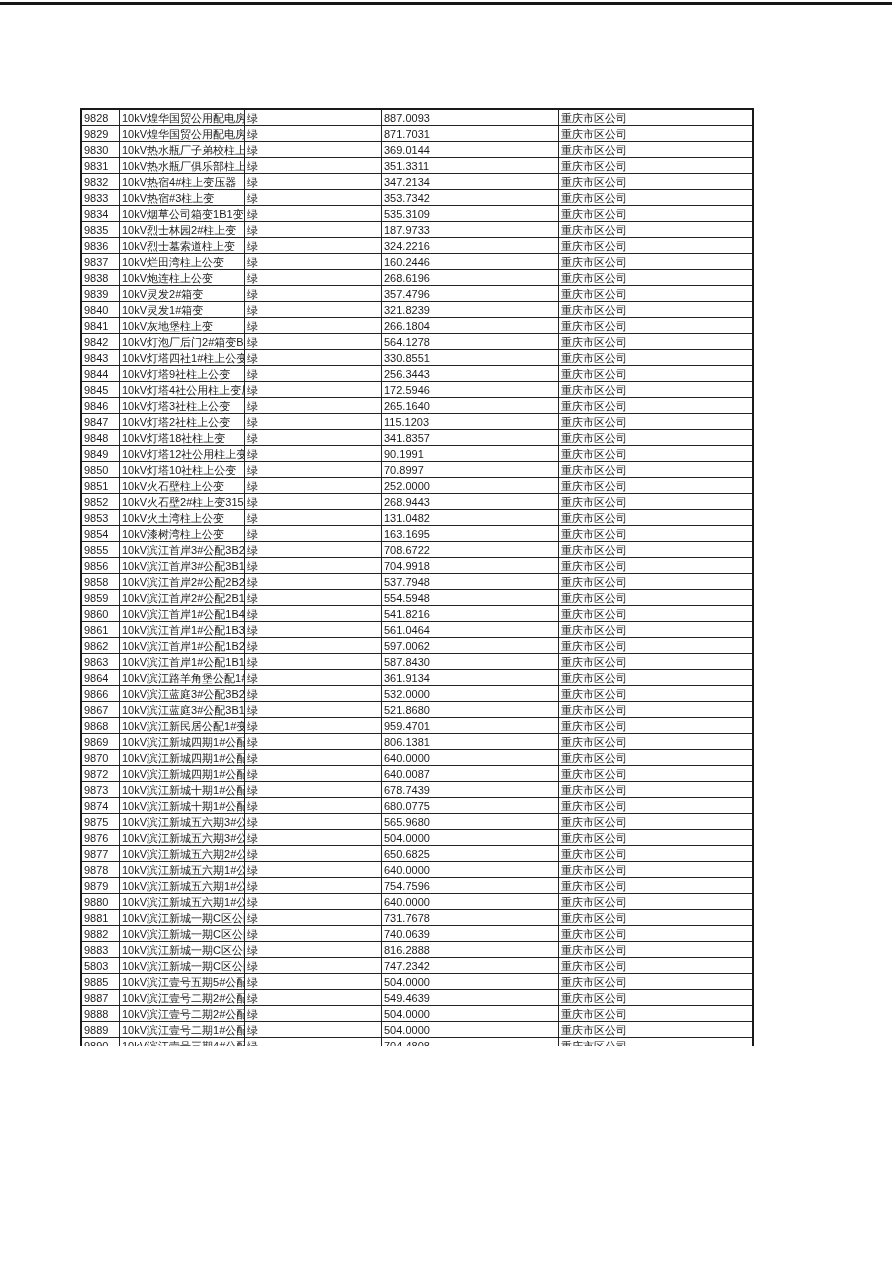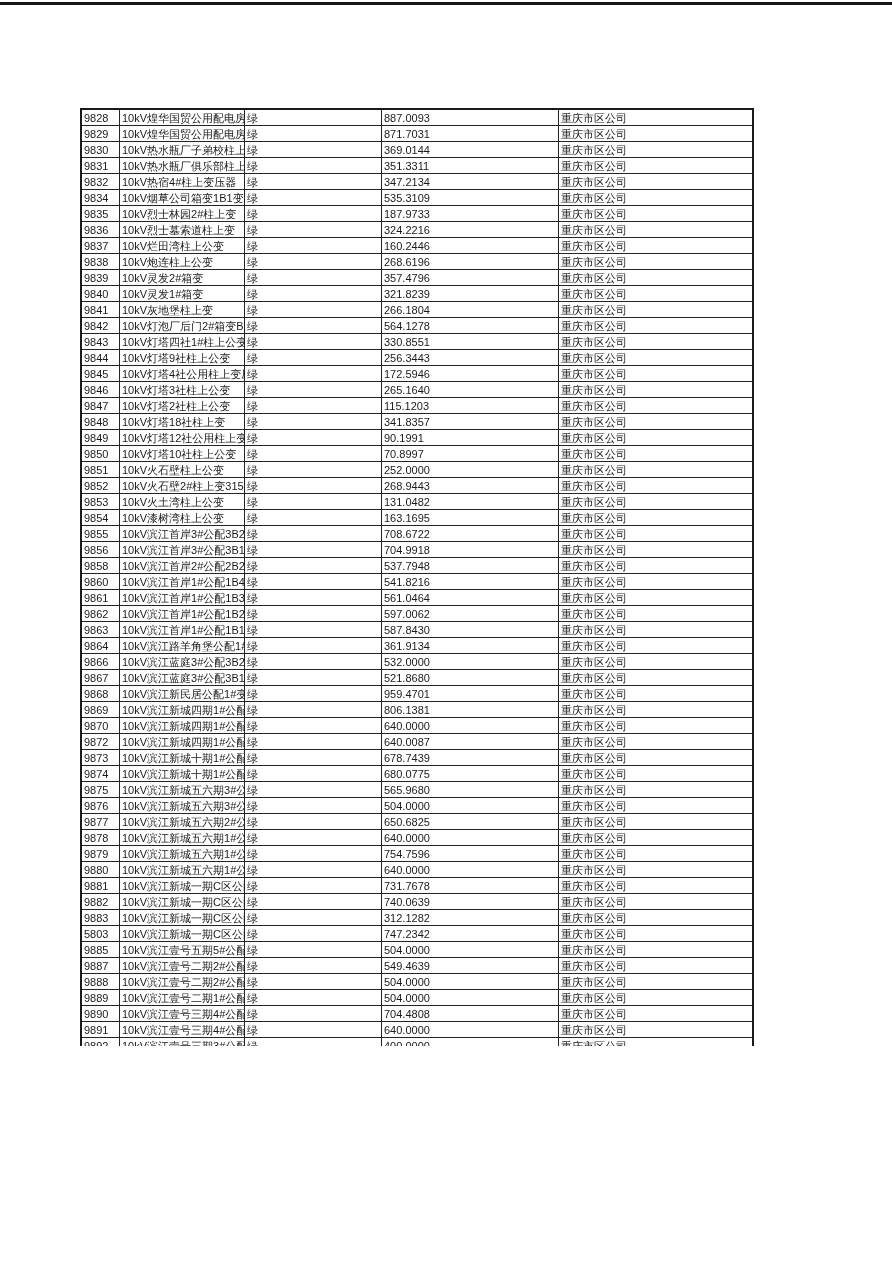"9833" tr { html: none -> <tr> <td>9833</td> <td>10kV热宿#3柱上变</td> <td>绿</td> <td>353.7342</td> <td>重庆市区公司</td> </tr> }
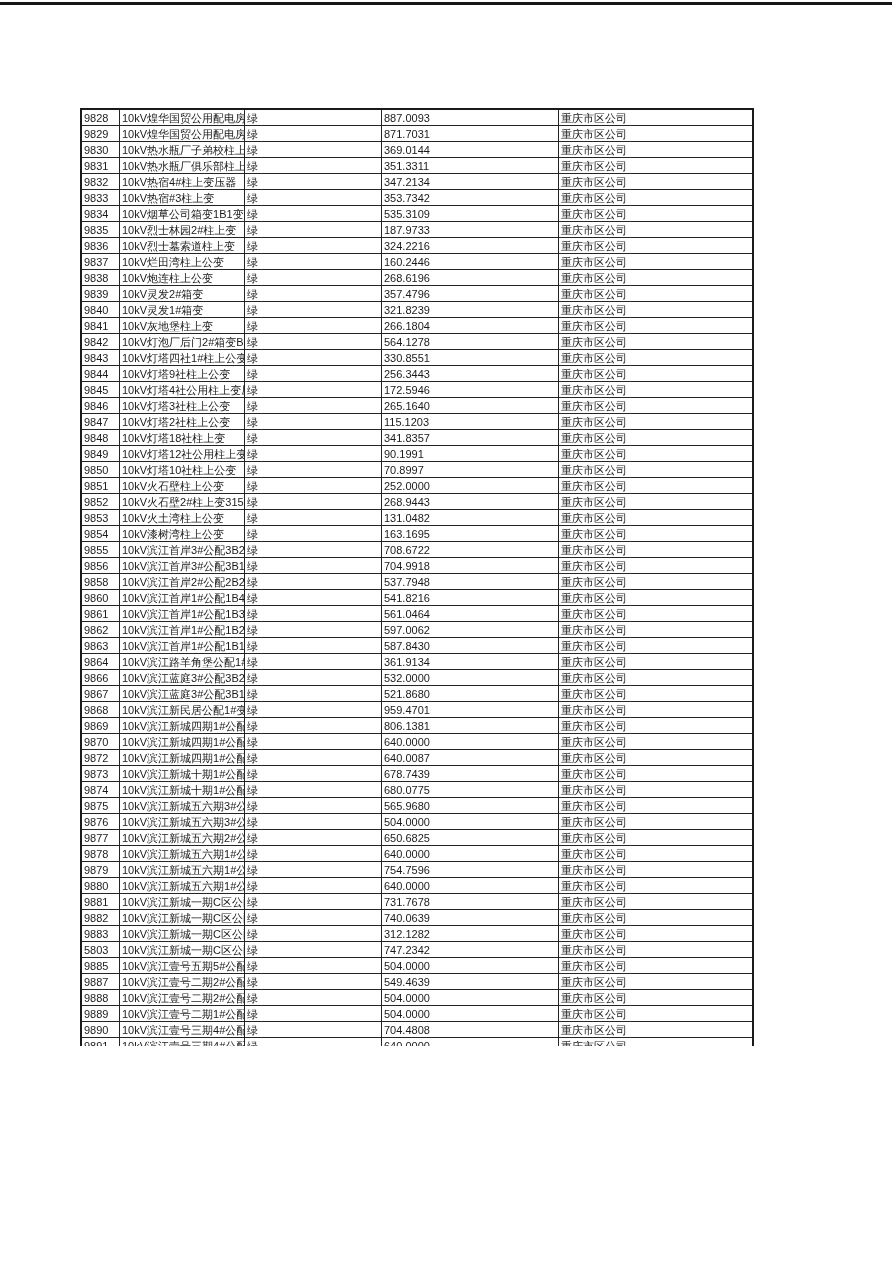"9859" tr { html: none -> <tr> <td>9859</td> <td>10kV滨江首岸2#公配2B1</td> <td>绿</td> <td>554.5948</td> <td>重庆市区公司</td> </tr> }
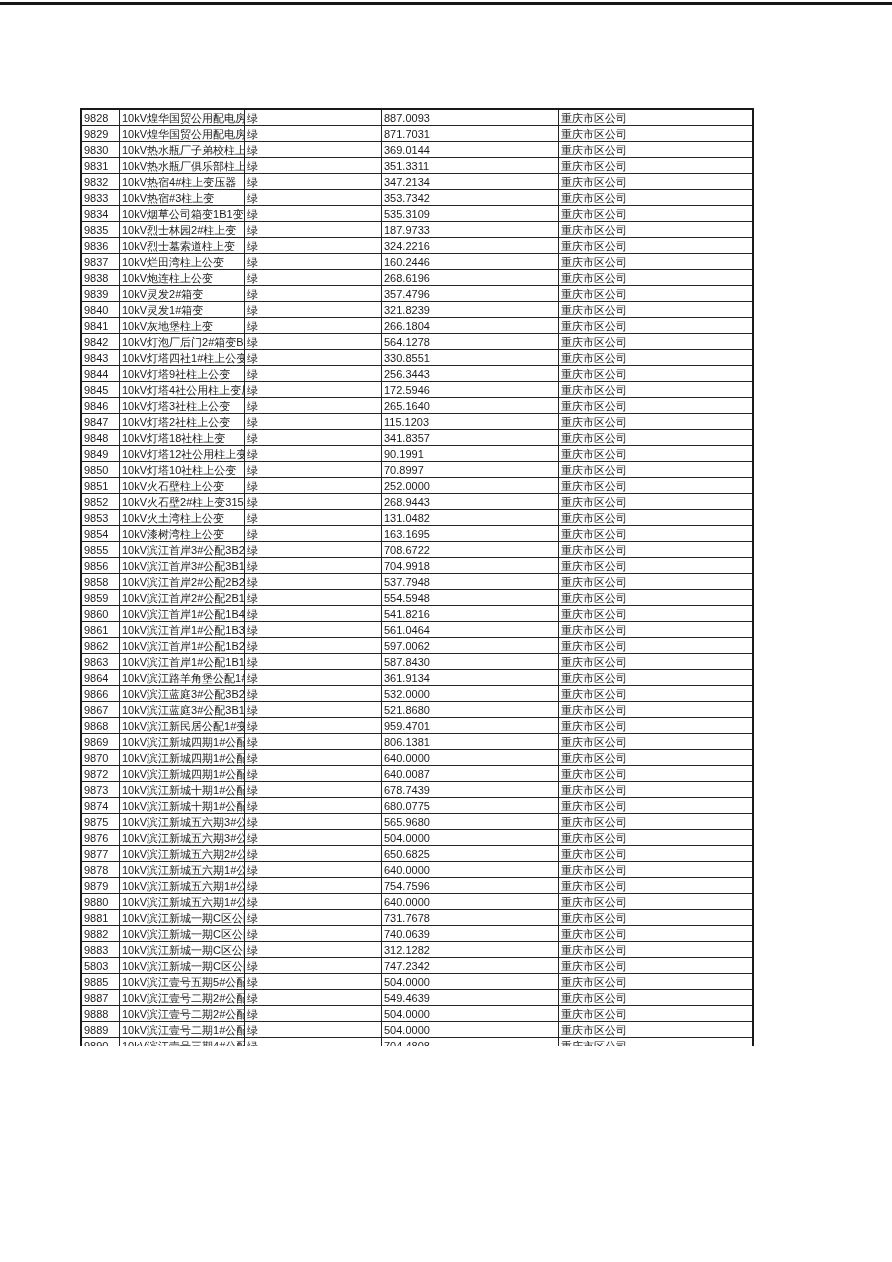"312.1282" td.col-value { text: 312.1282 -> 816.2888 }
